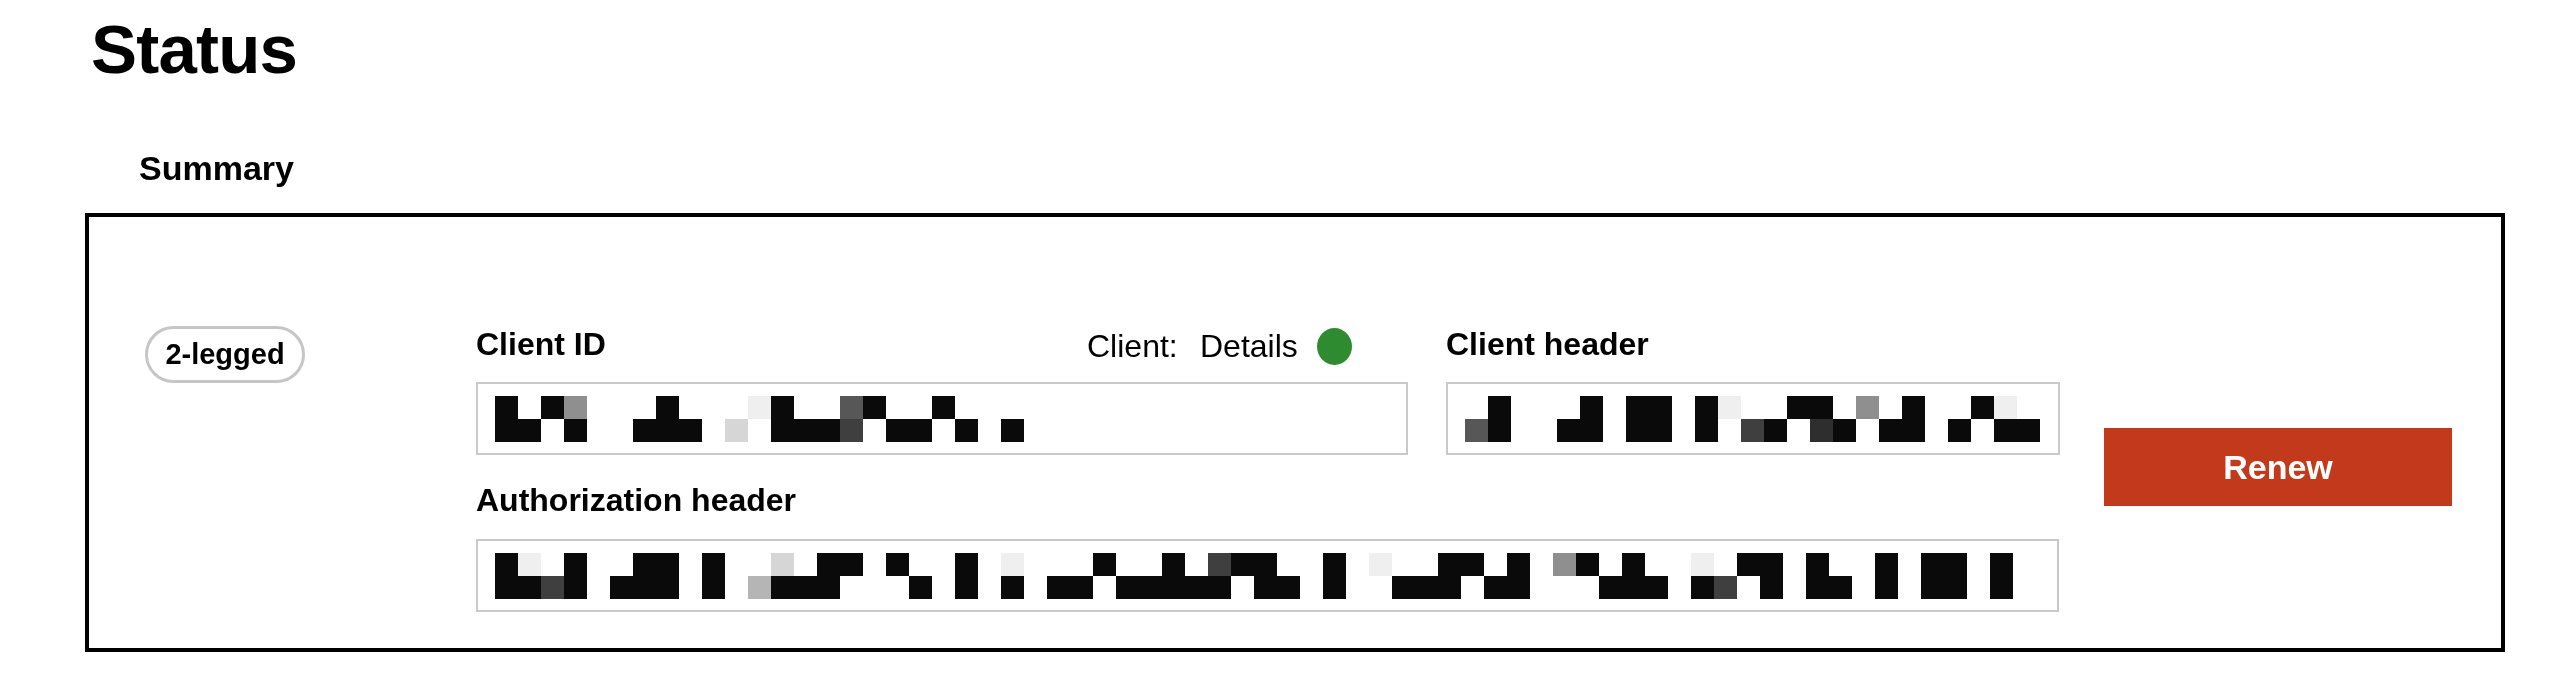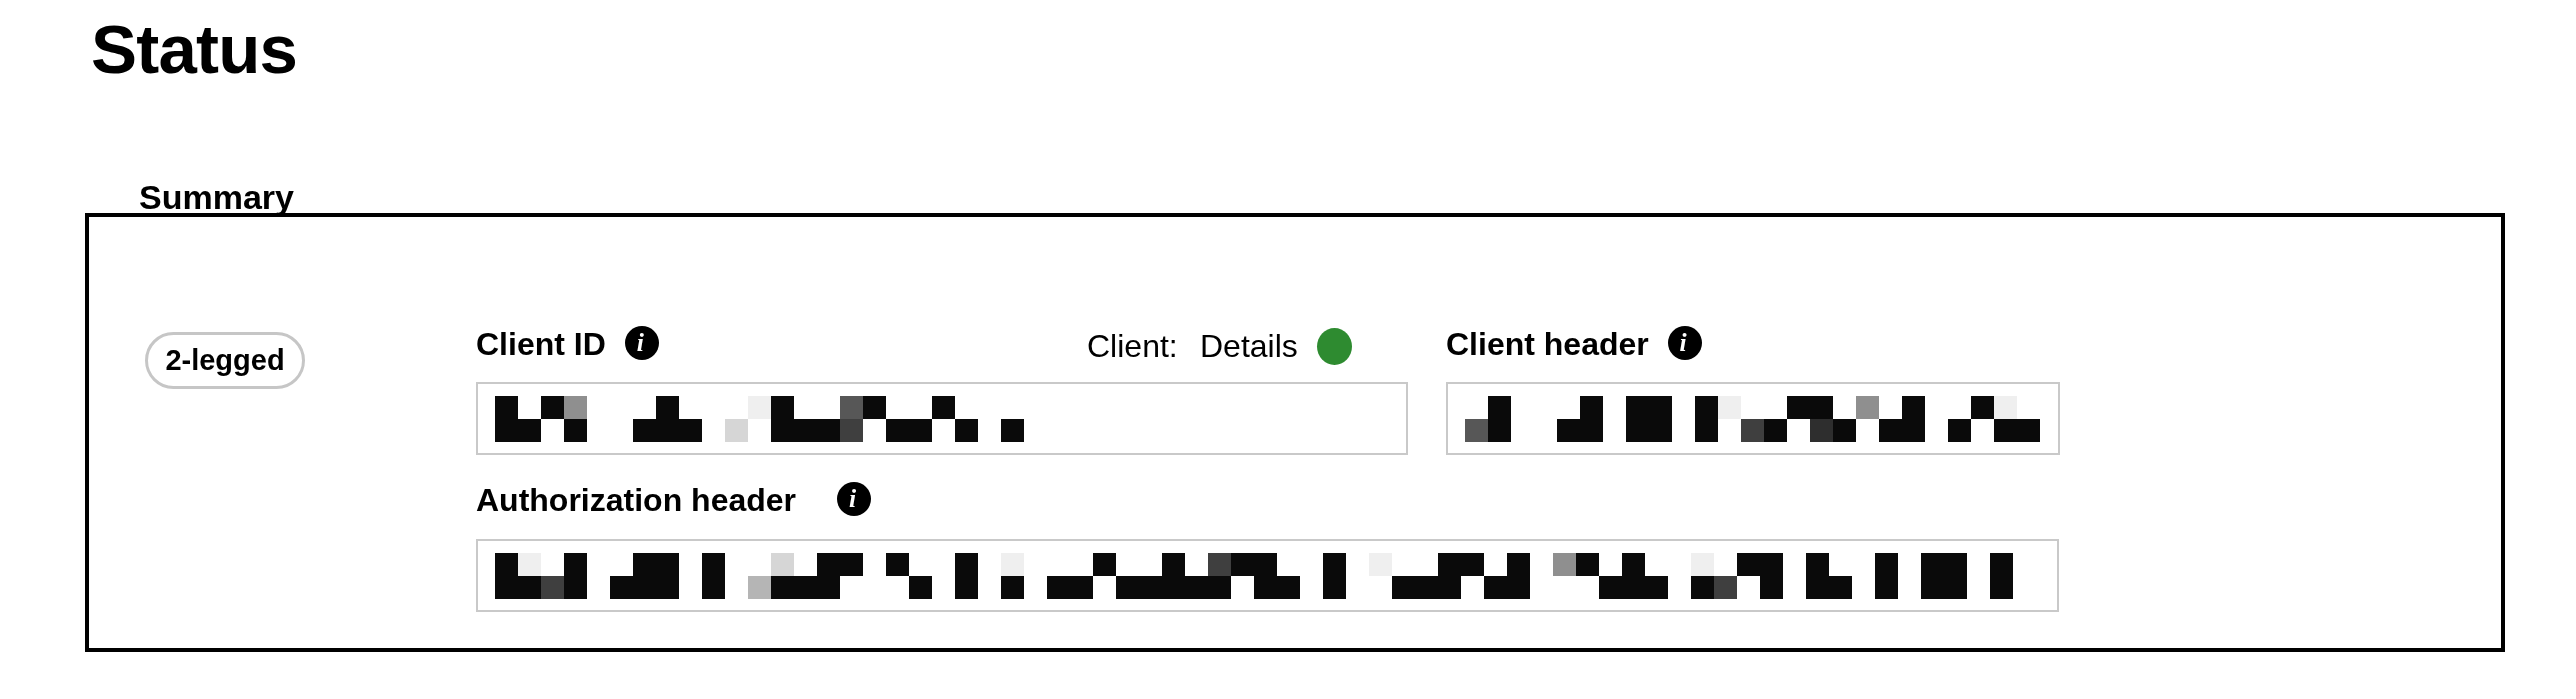"Summary" .tab { align-items: flex-end -> center }
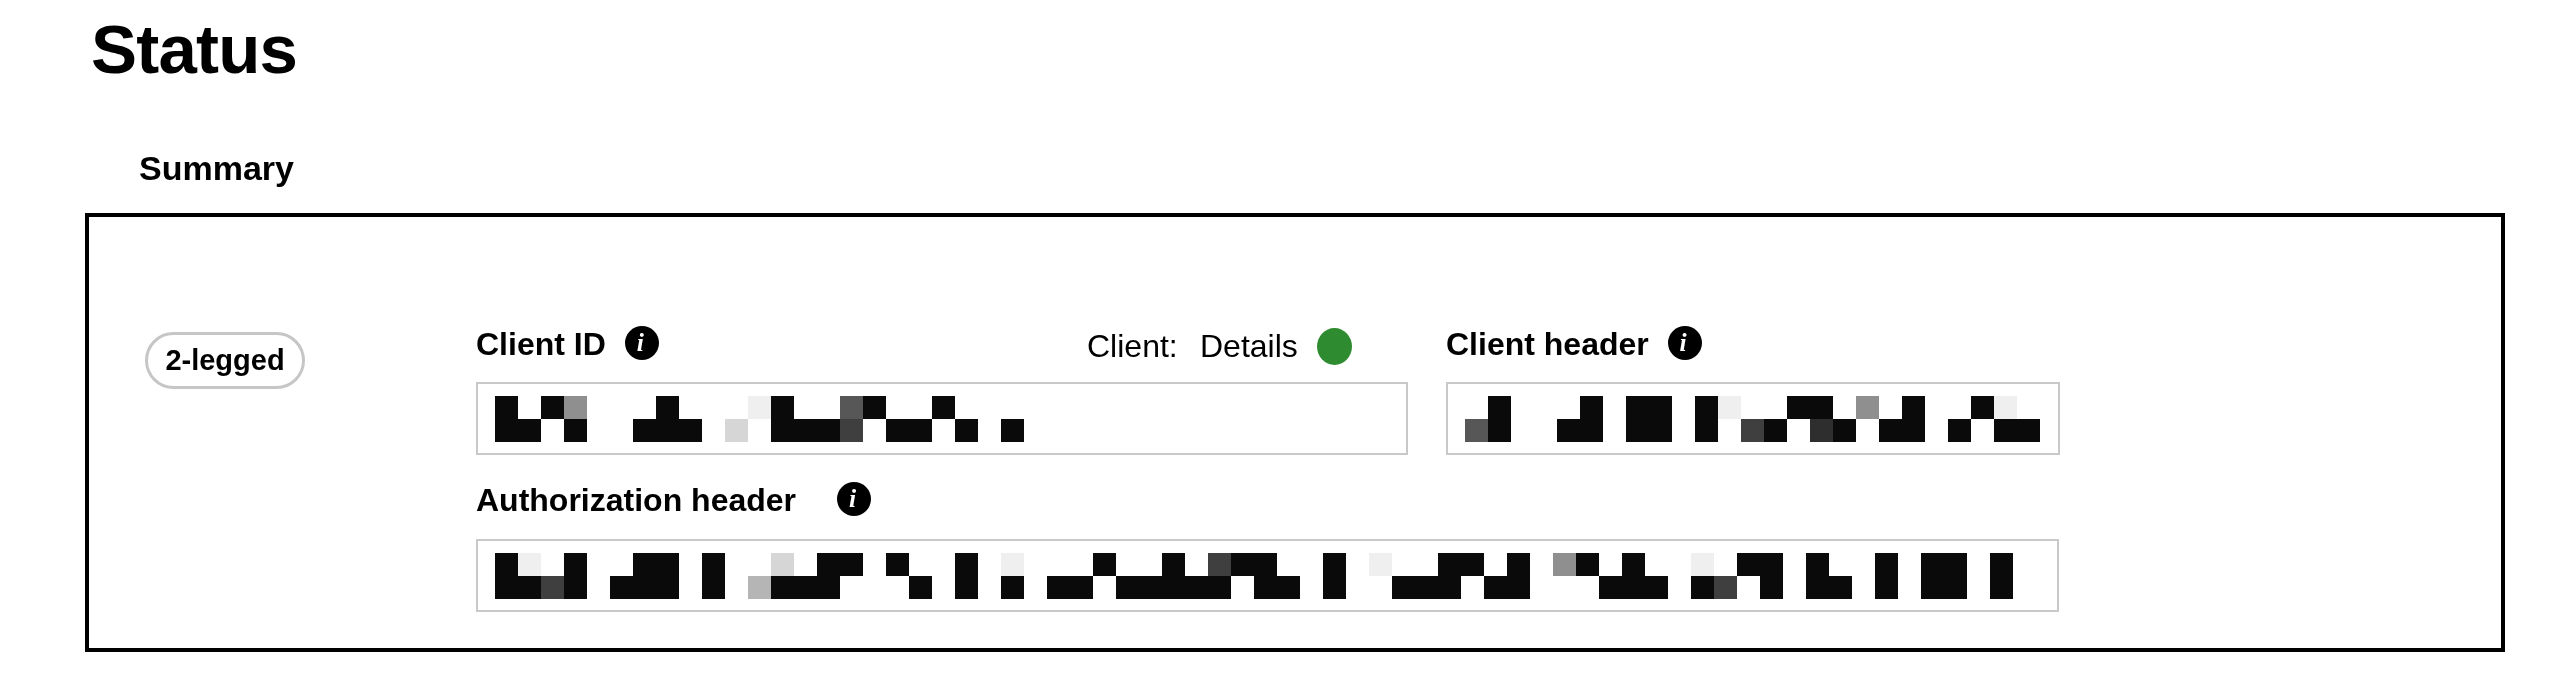"2-legged" .badge { top: 115px -> 109px }
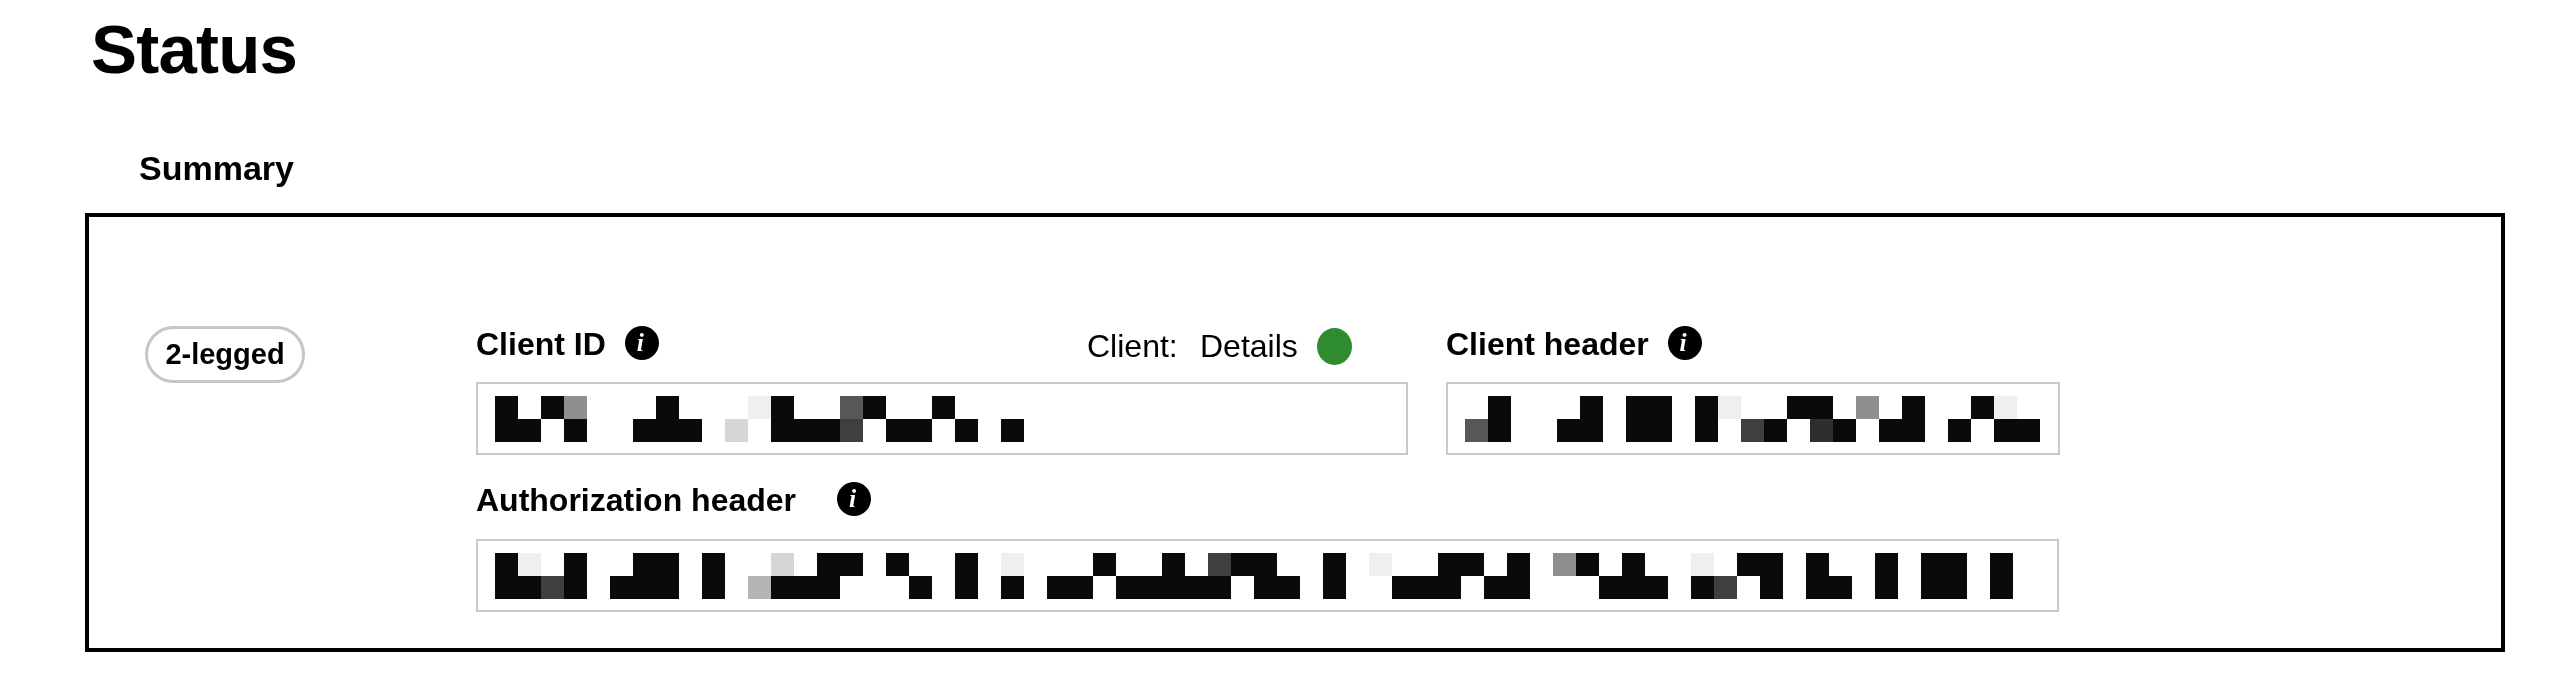"Client ID" .field-label-row { flex-direction: none -> column }
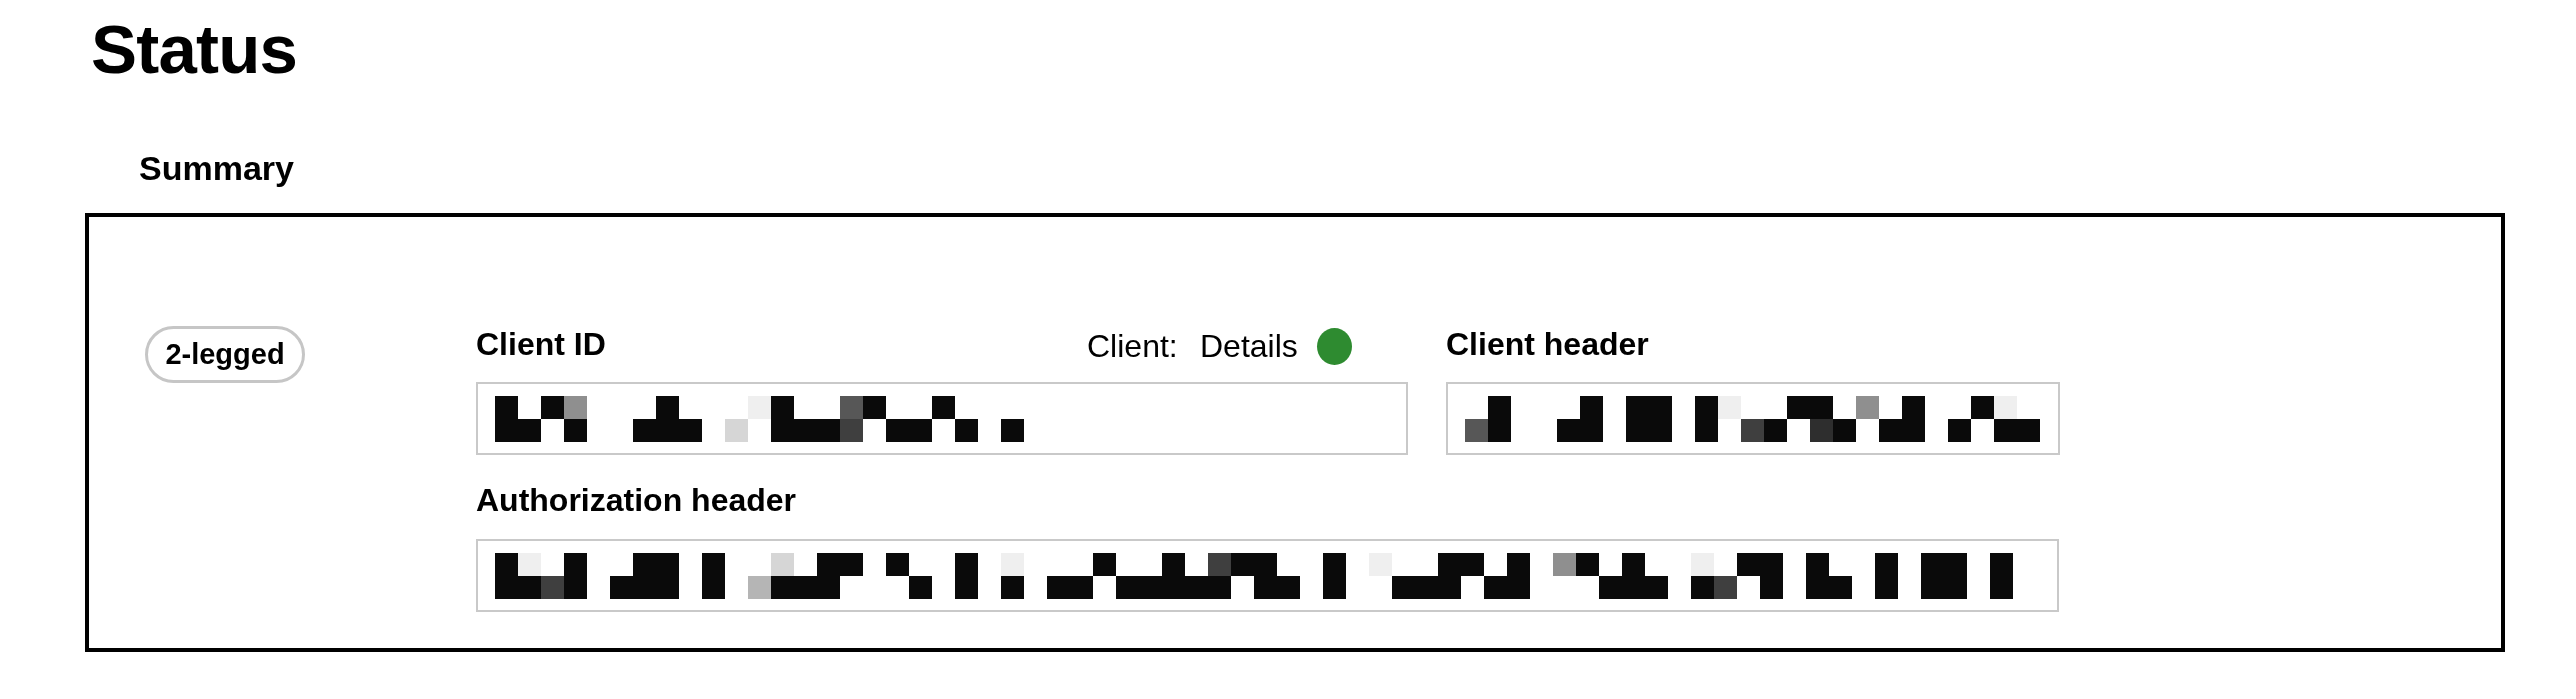"Renew" button.btn { html: none -> <button>Renew</button> }
